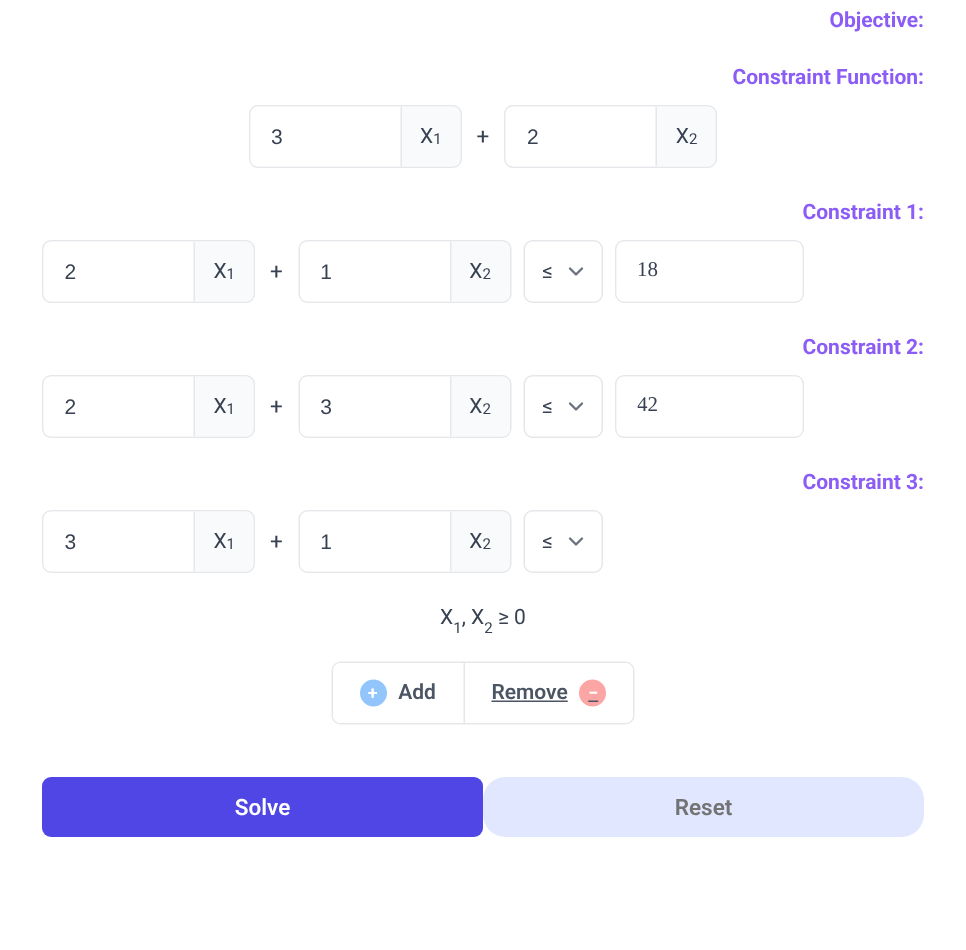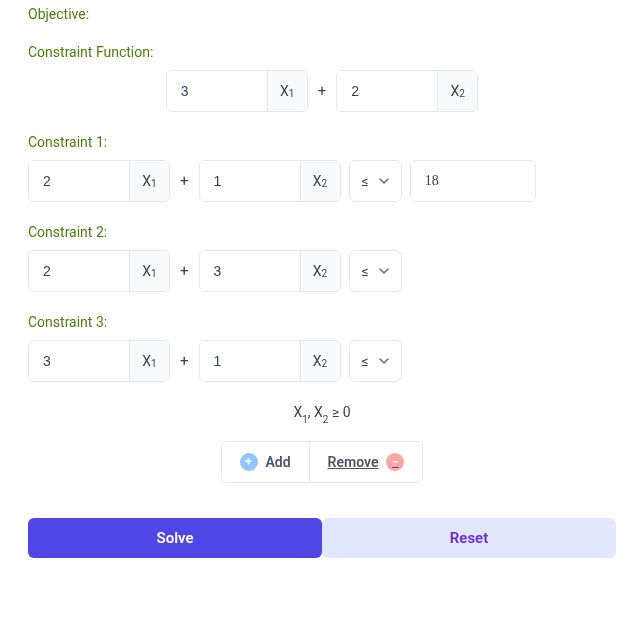"Objective:" .label { color: #4d7c0f -> #8b5cf6; font-weight: 400 -> 700; text-align: none -> right }
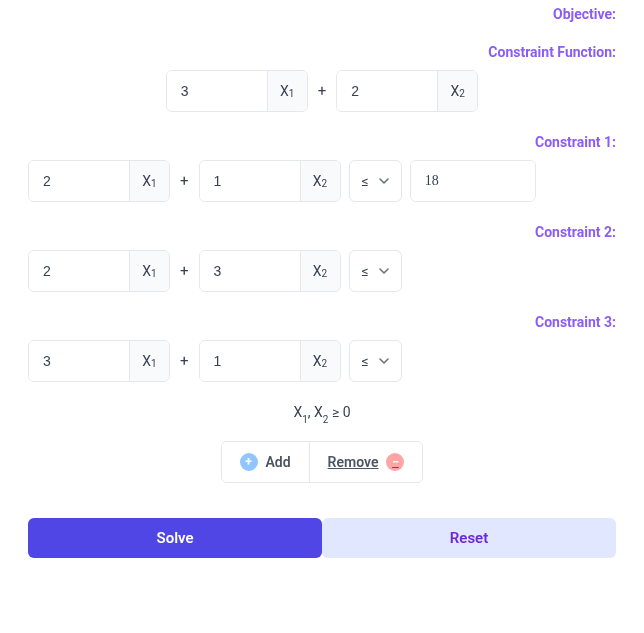"42" div.input-wrap { html: none -> <div> <input> </div> }
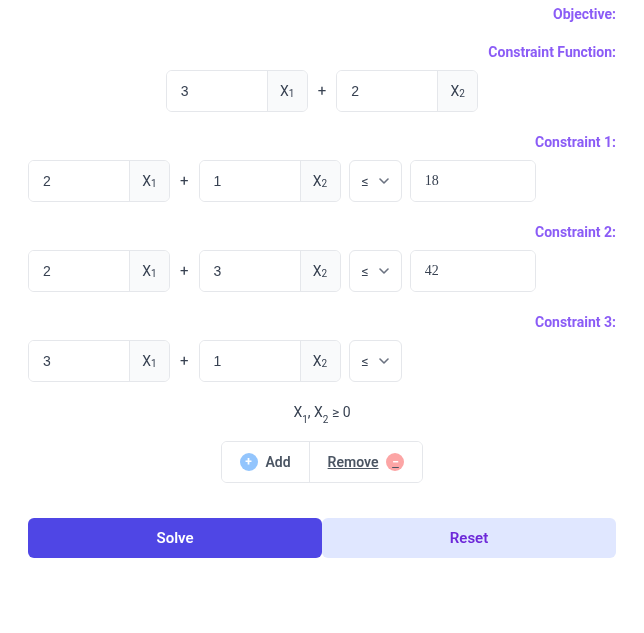"Reset" .reset { border-radius: none -> 15px; color: #6d28d9 -> #737373 }
